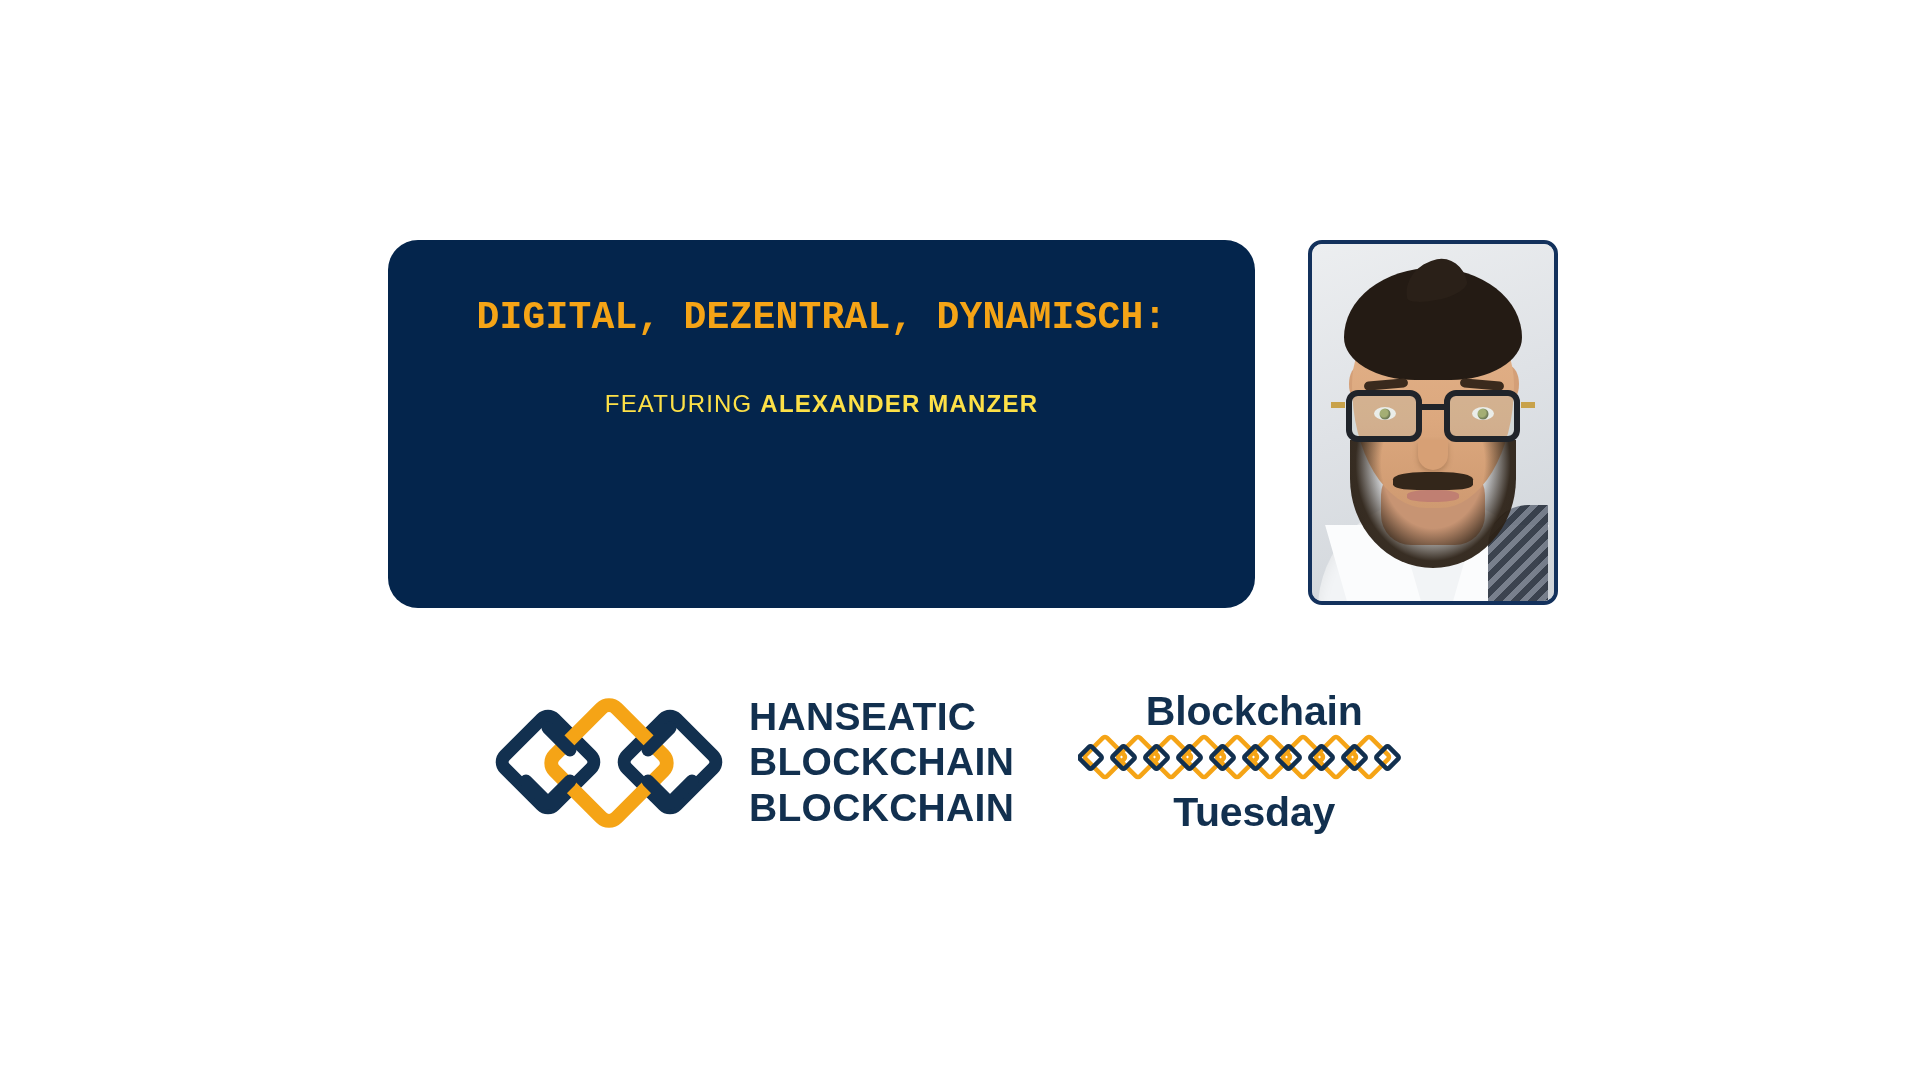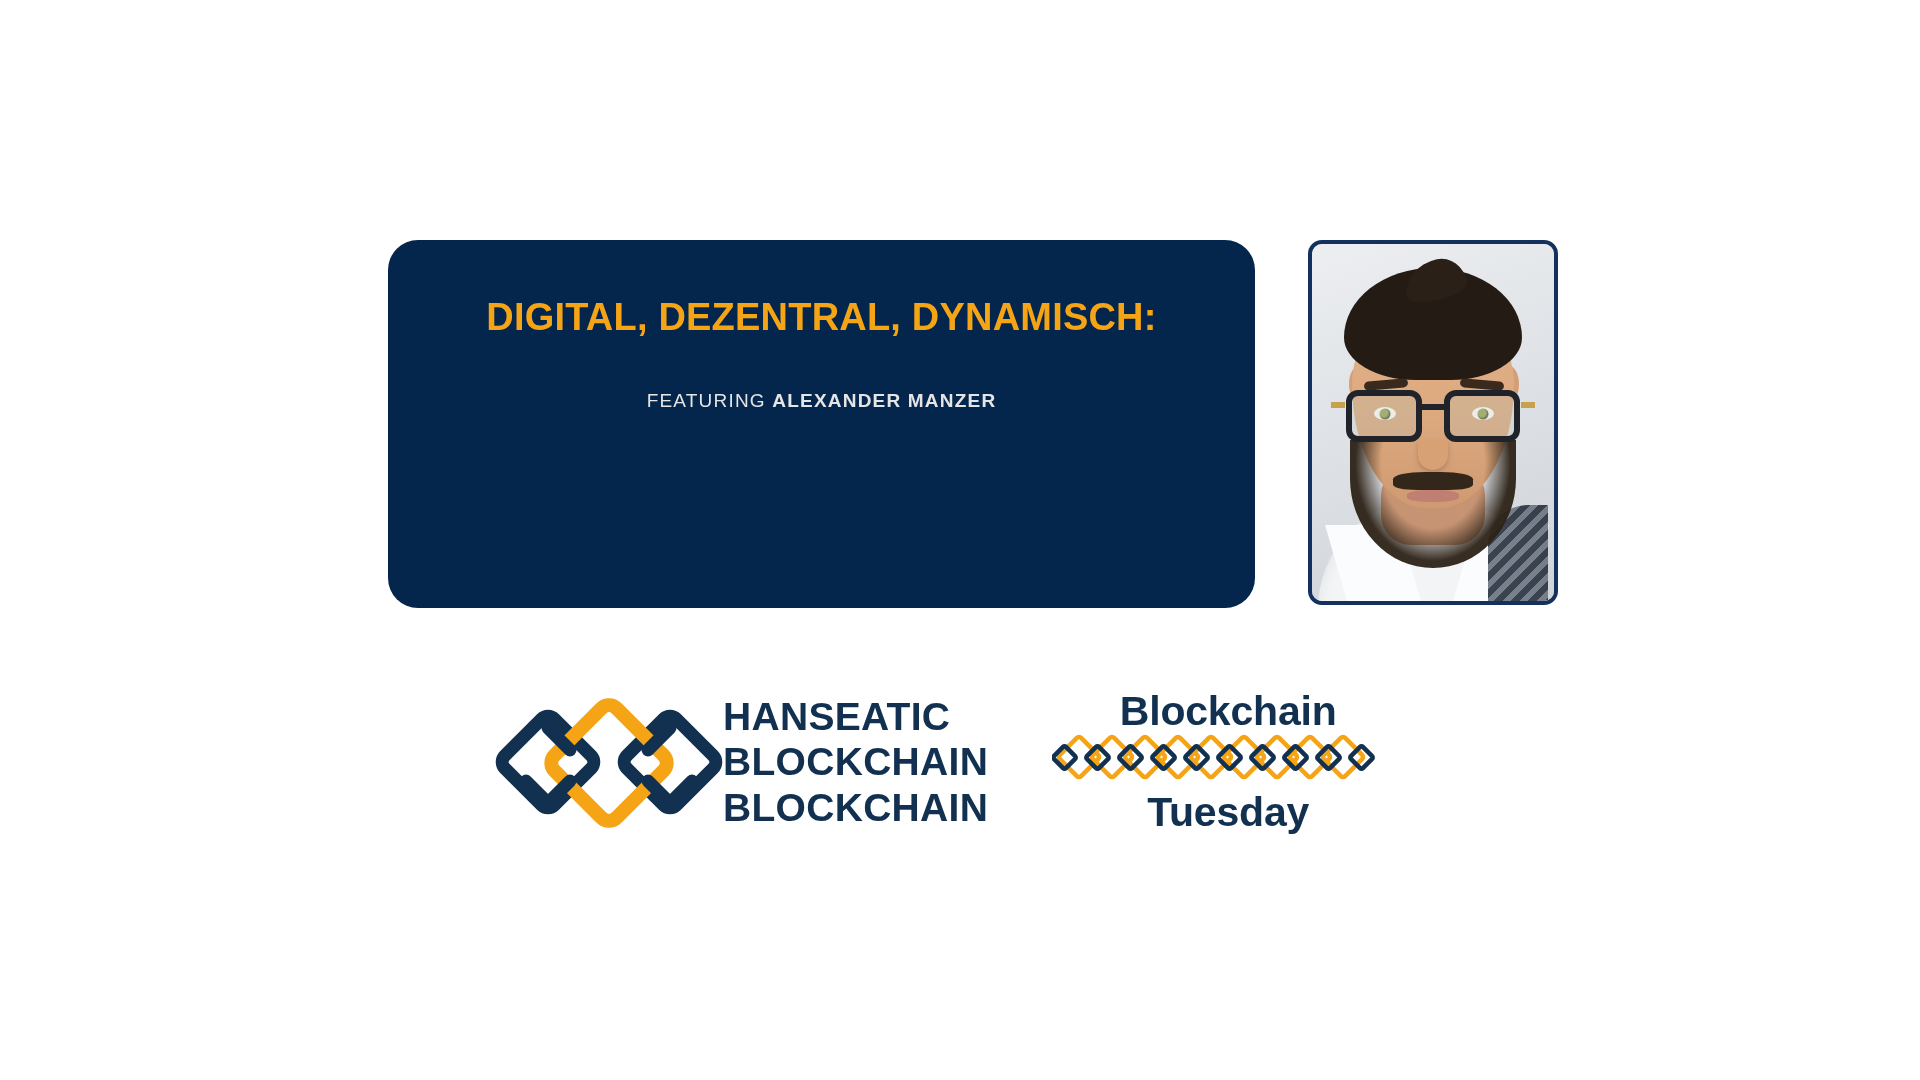"DIGITAL, DEZENTRAL, DYNAMISCH:" .title-main { font-family: none -> Liberation Mono, monospace }
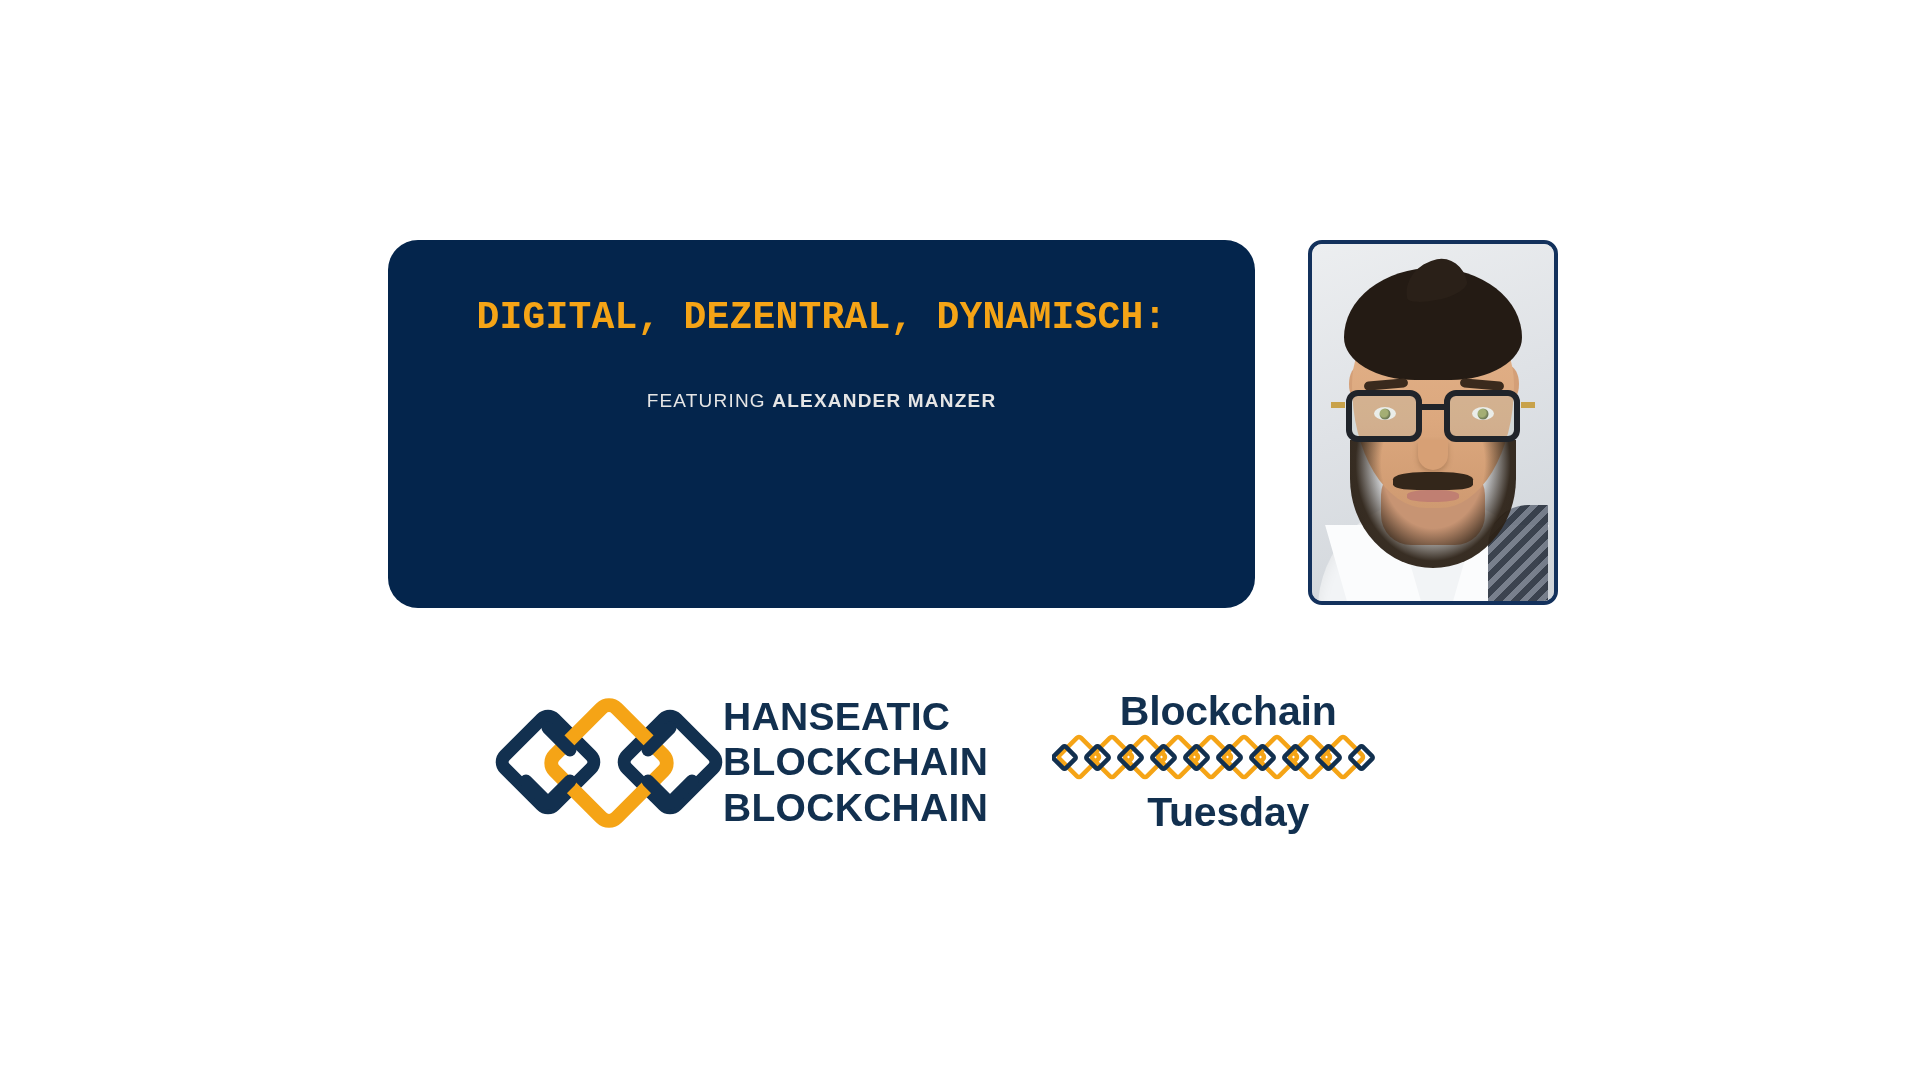"FEATURING ALEXANDER MANZER" .featuring { color: #e5e5e5 -> #fde047; font-size: 19px -> 24px }
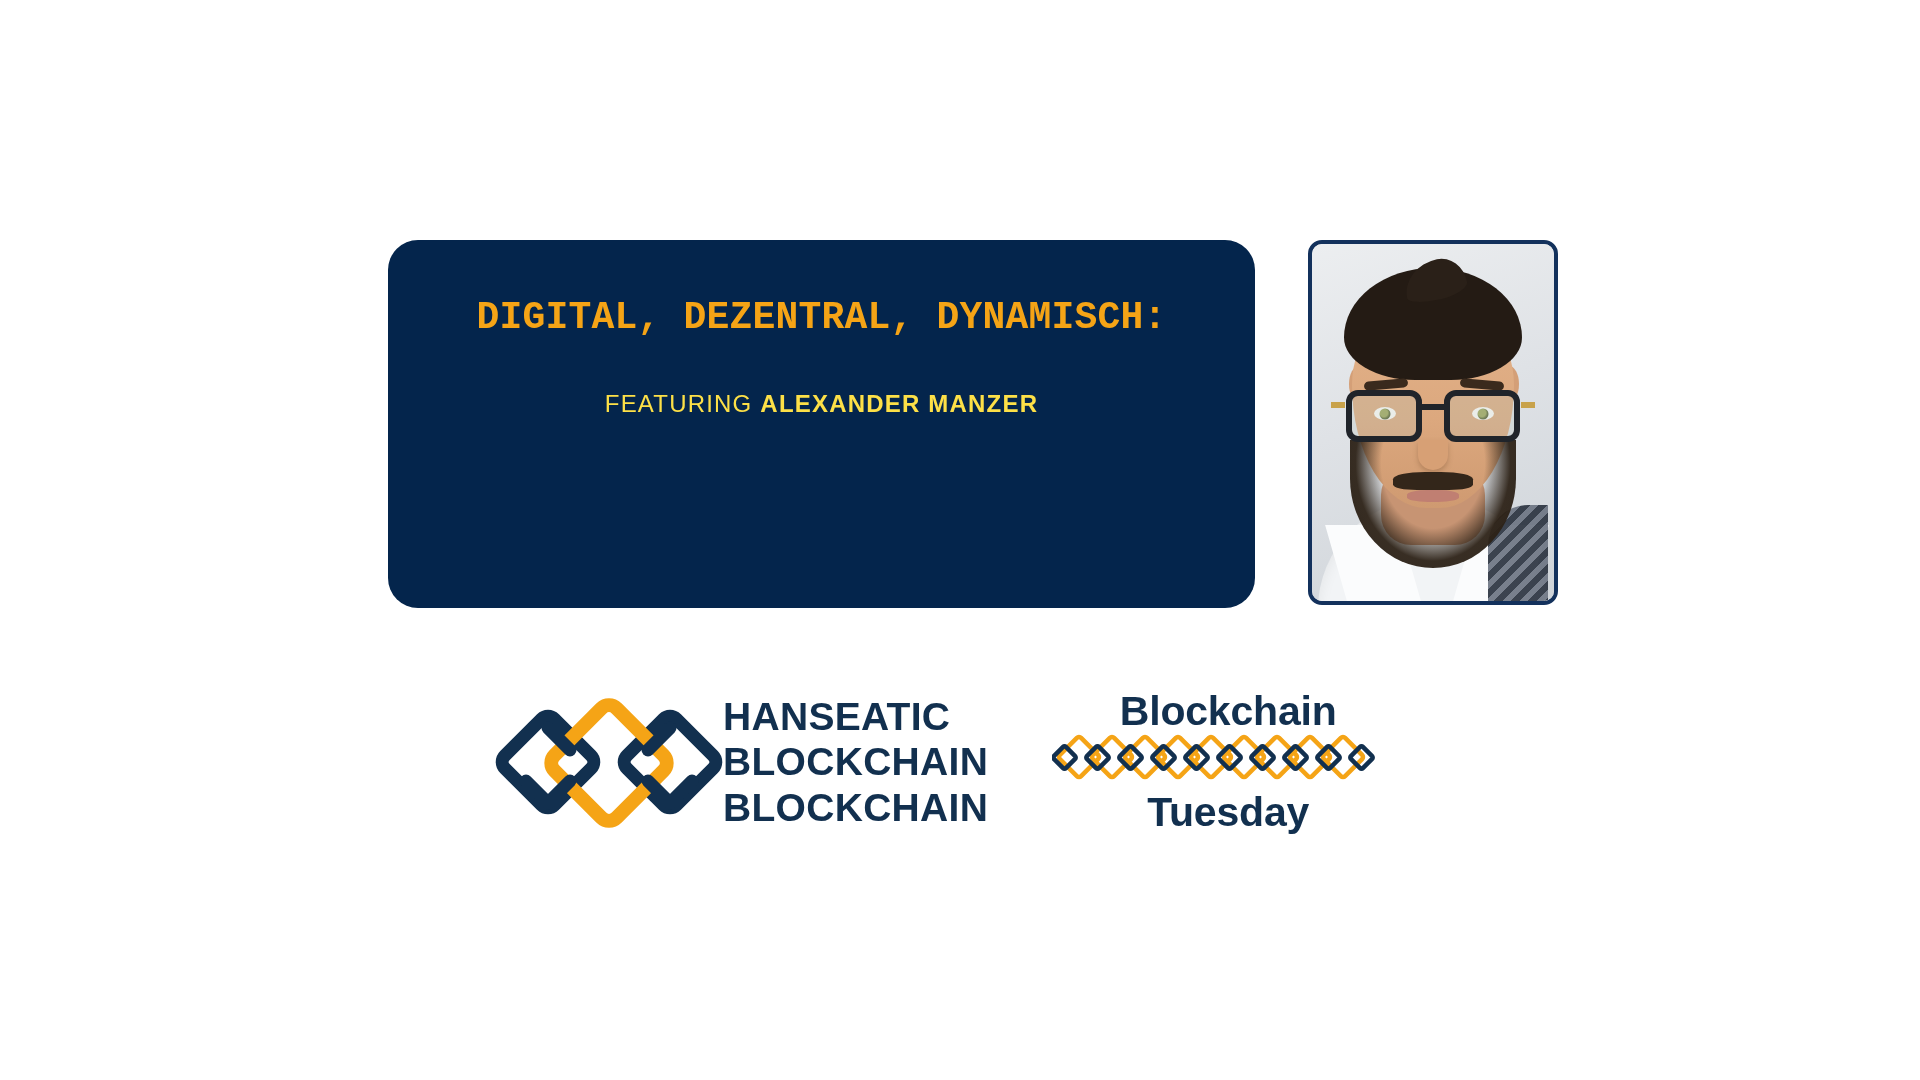"HANSEATIC" .hbi-logo { gap: none -> 26px }
